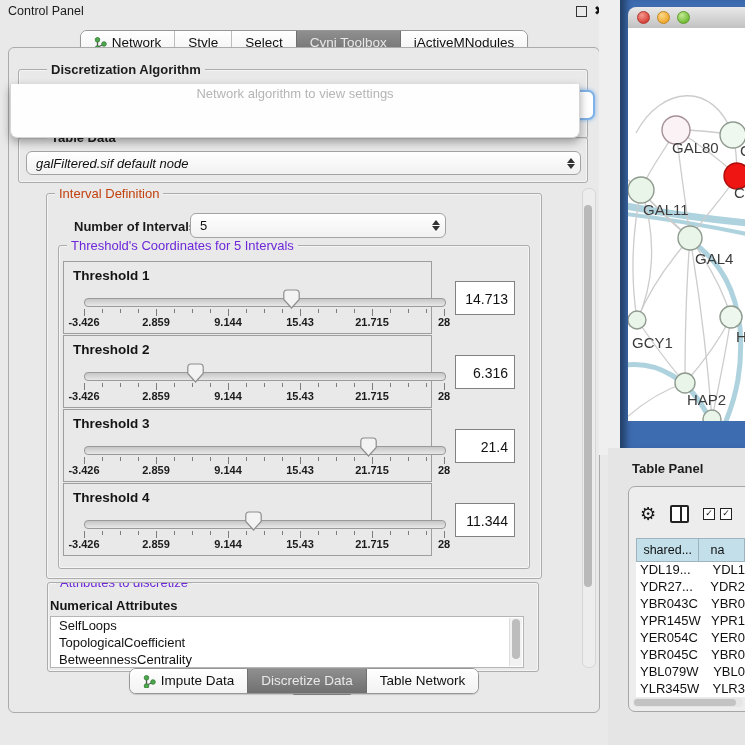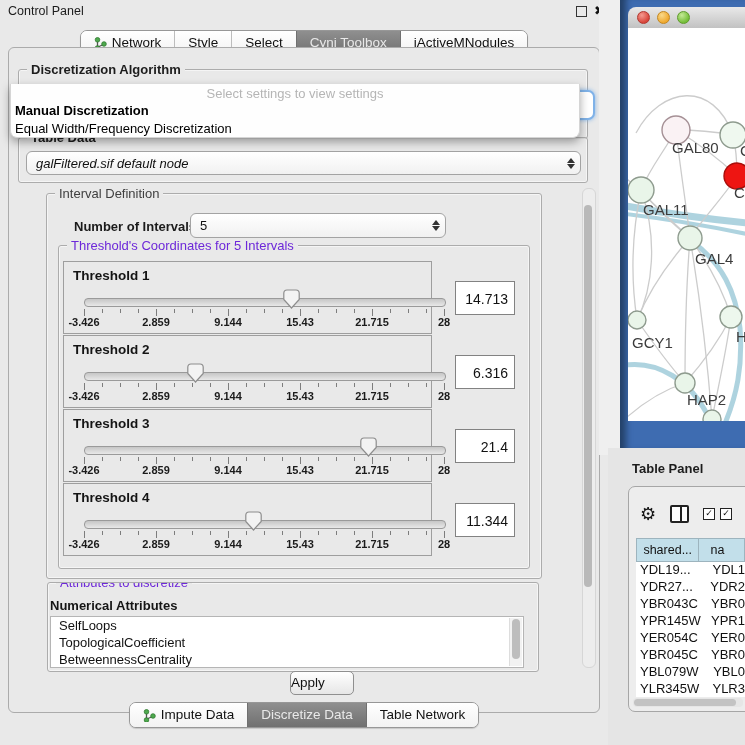"Discretization Algorithm" .gt-bold { margin-left: none -> 20px }
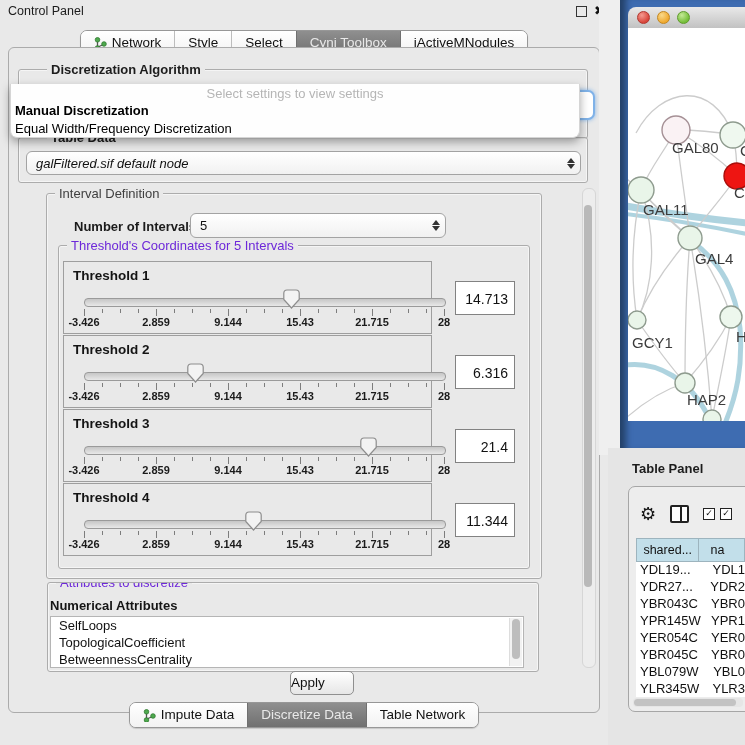"Select settings to view settings" span { text: Select settings -> Network algorithm }
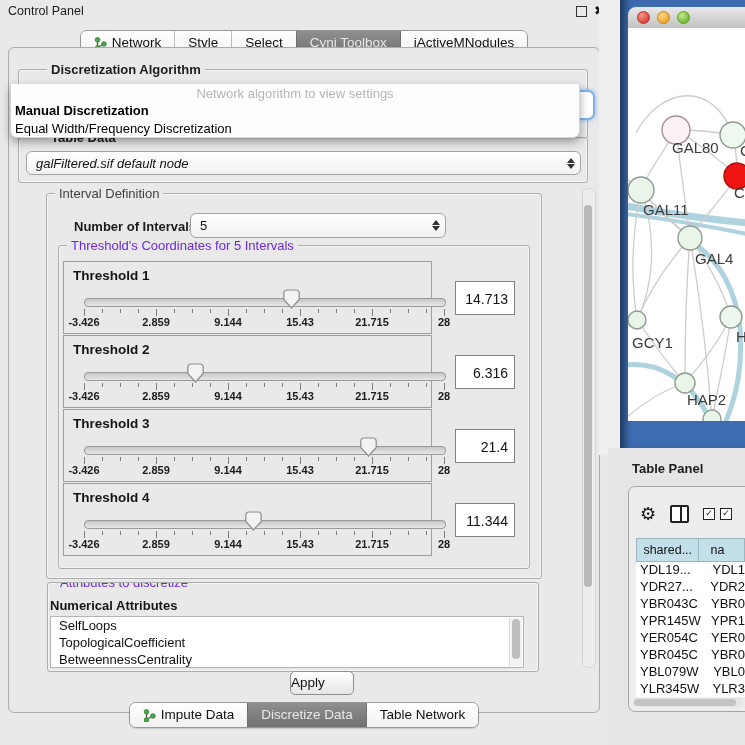"Manual Discretization" div { html: <div> <span>Manual Discretization</span> <span>Equal Width/Frequency Discretization</span> </div> -> none }
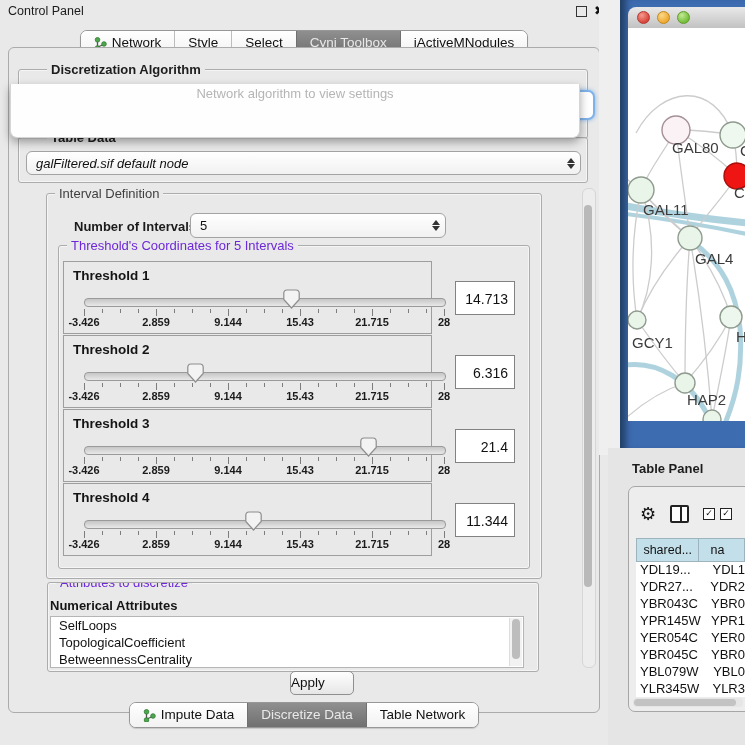"Interval Definition" .gt-green { color: #404040 -> #c2410c }
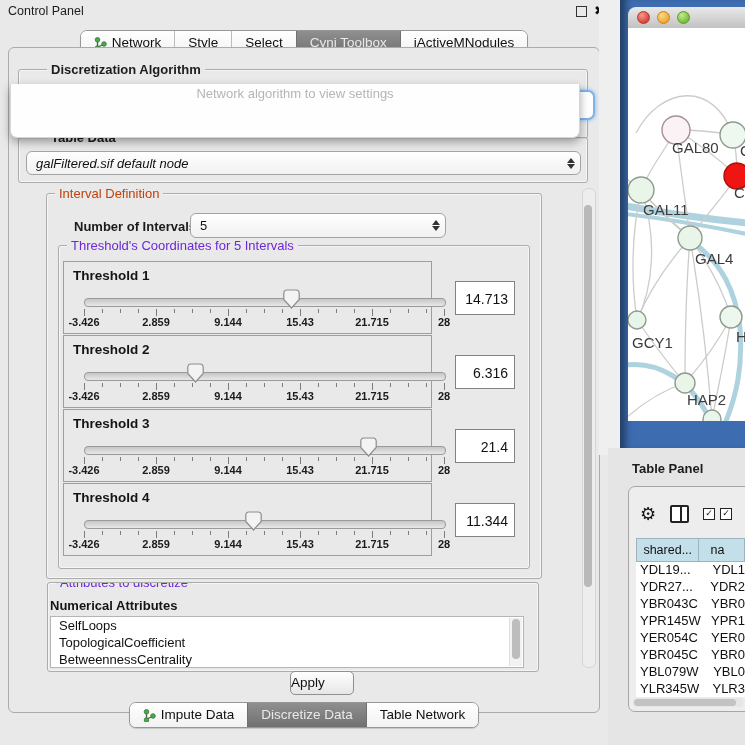"Impute Data" #bottom-tabs { top: 702px -> 668px }
